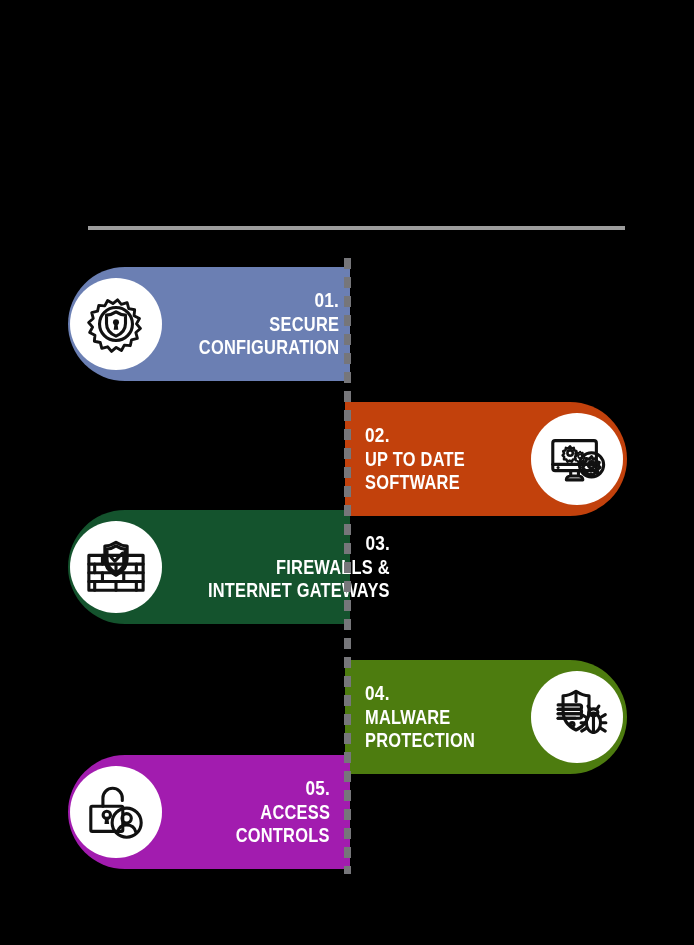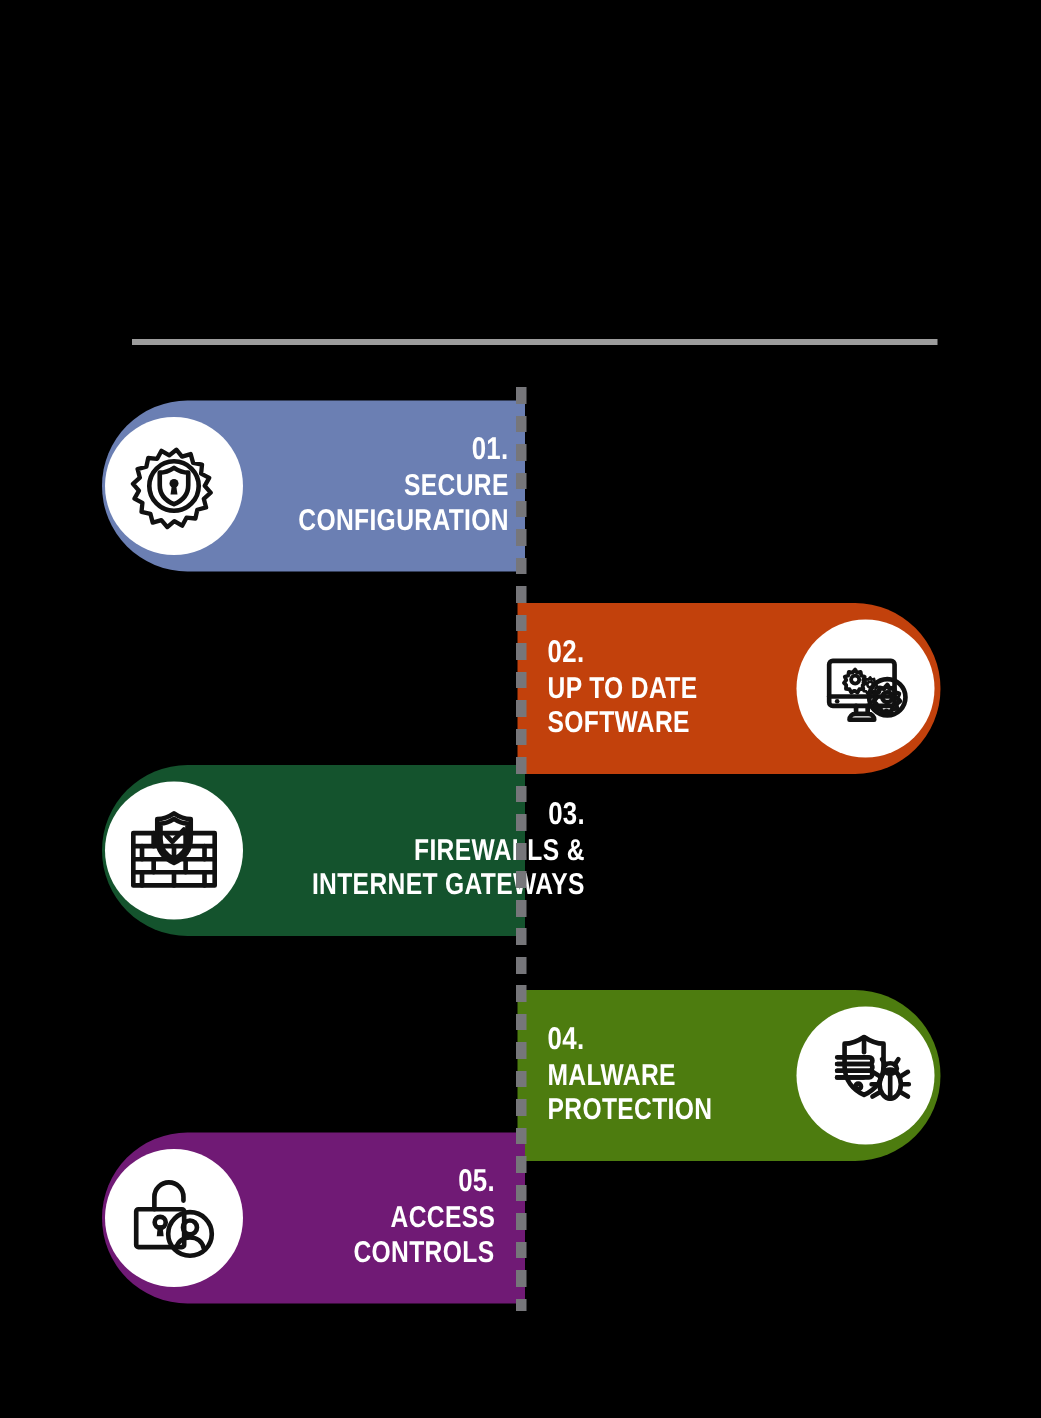"05." div.card { background: #701a75 -> #a21caf }
